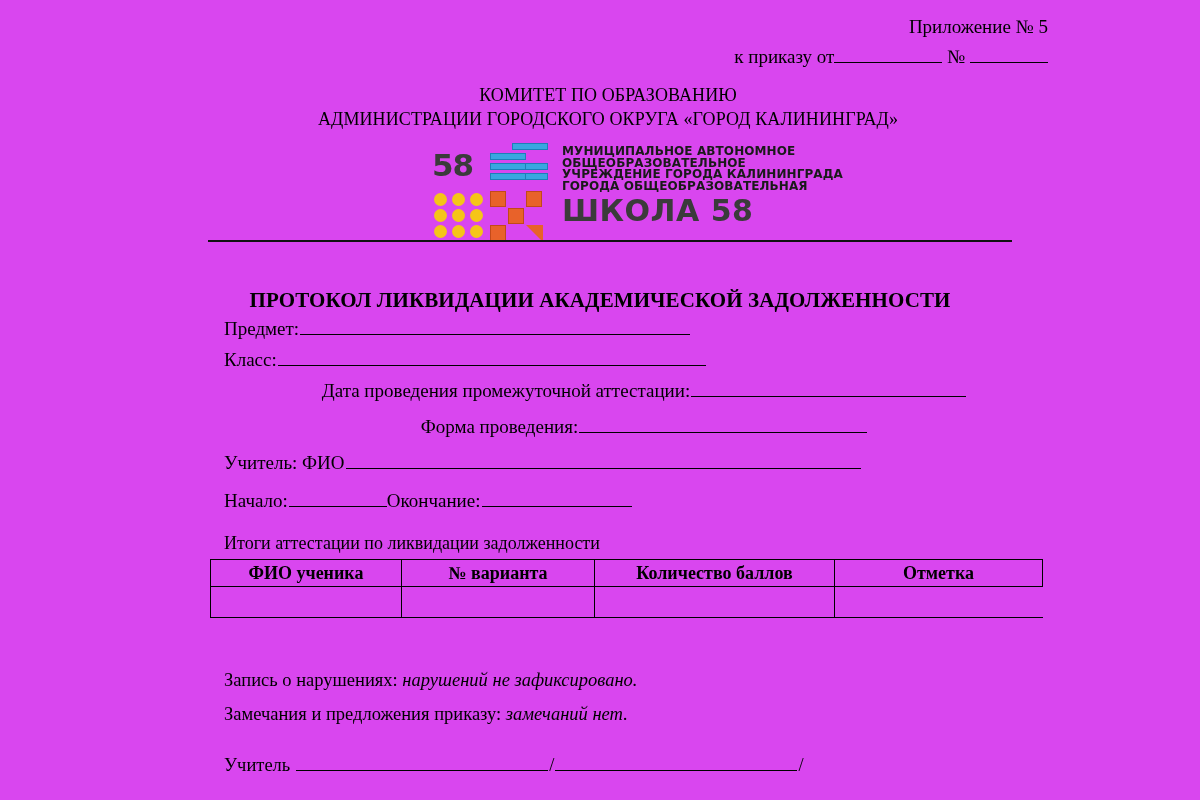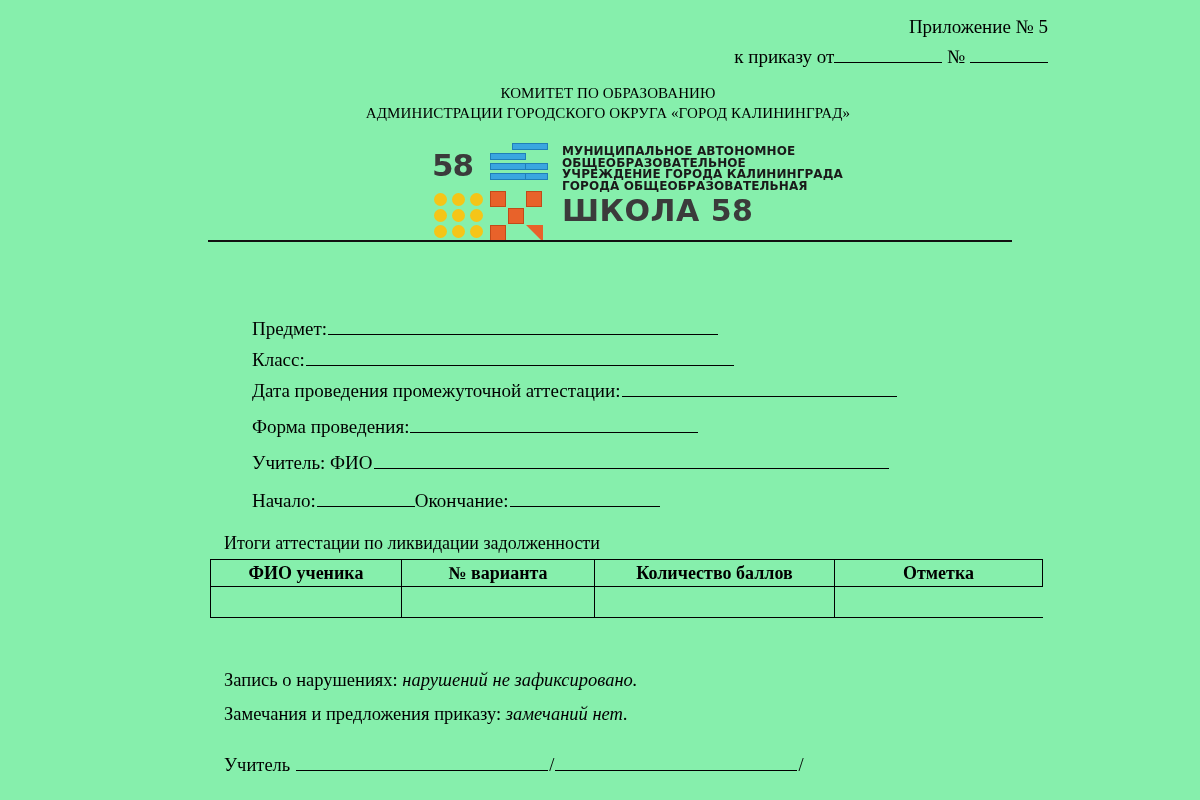"Приложение № 5" .page { background: #86efac -> #d946ef }
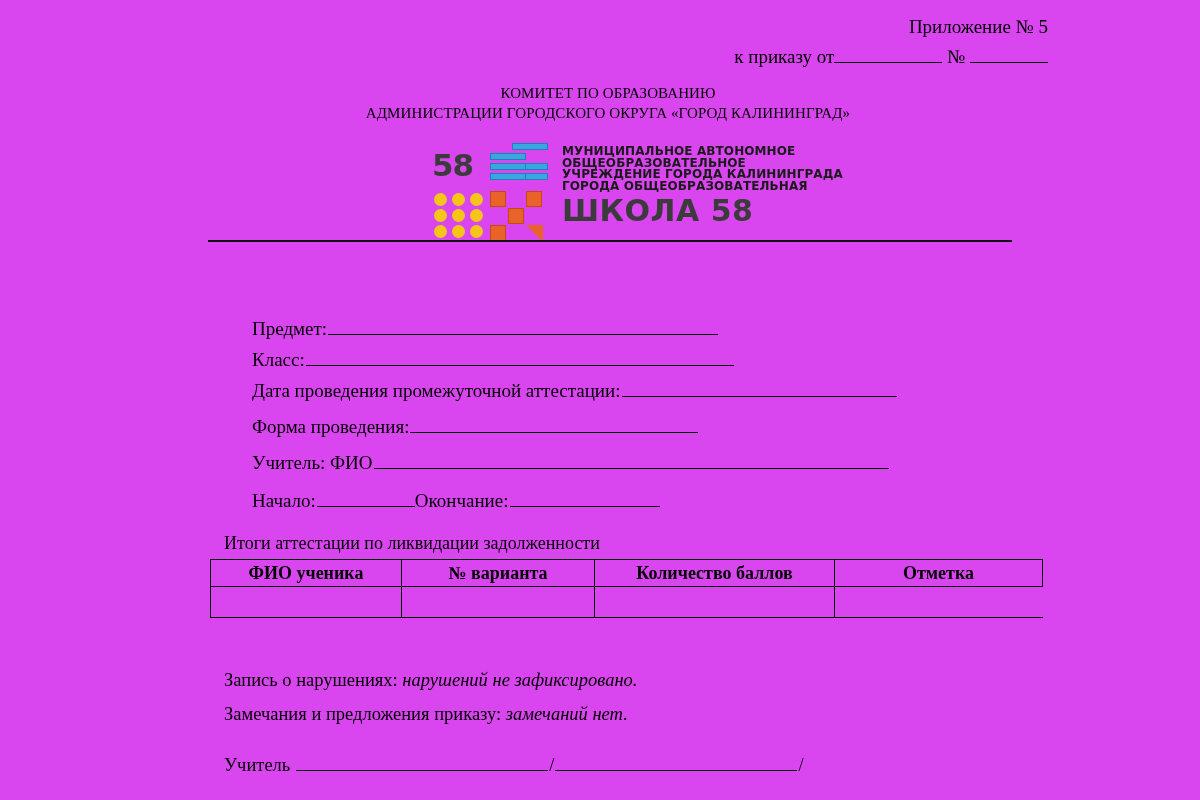"КОМИТЕТ ПО ОБРАЗОВАНИЮ" .committee { font-size: 15px -> 18px }
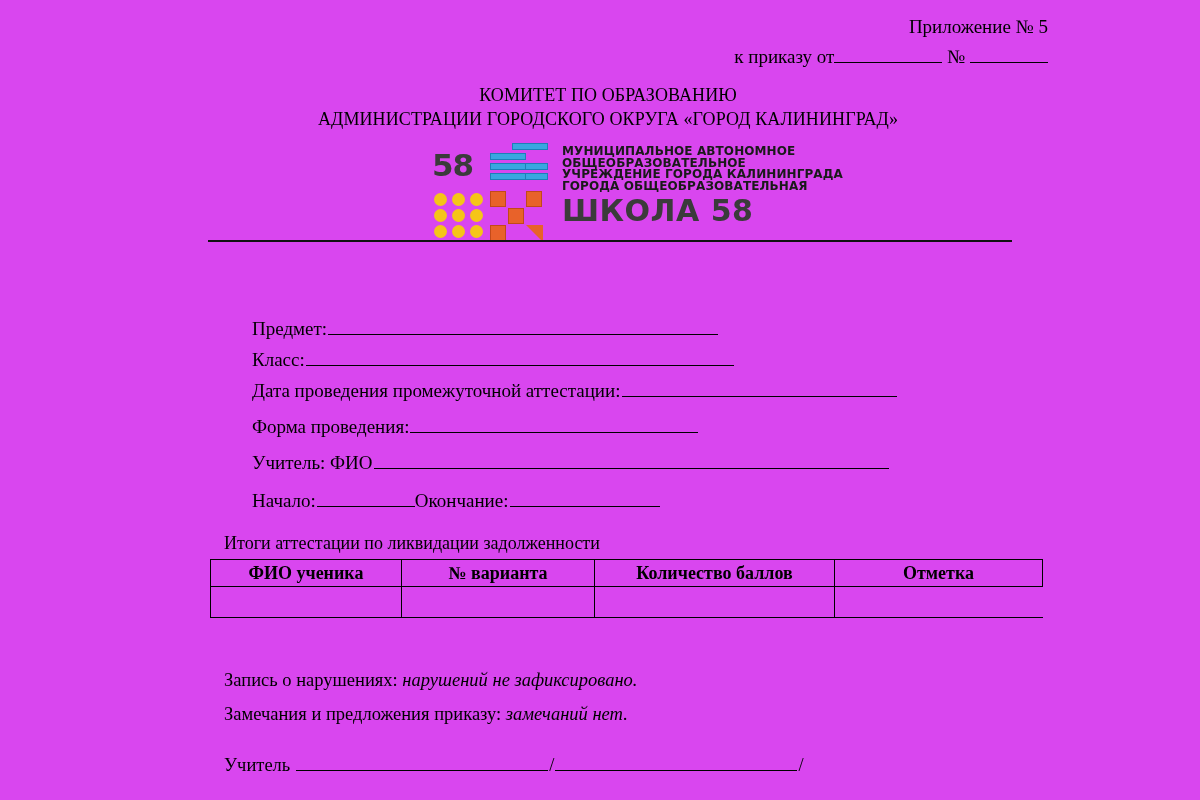"ПРОТОКОЛ ЛИКВИДАЦИИ АКАДЕМИЧЕСКОЙ" div.doc-title { html: none -> <div>ПРОТОКОЛ ЛИКВИДАЦИИ АКАДЕМИЧЕСКОЙ ЗАДОЛЖЕННОСТИ</div> }
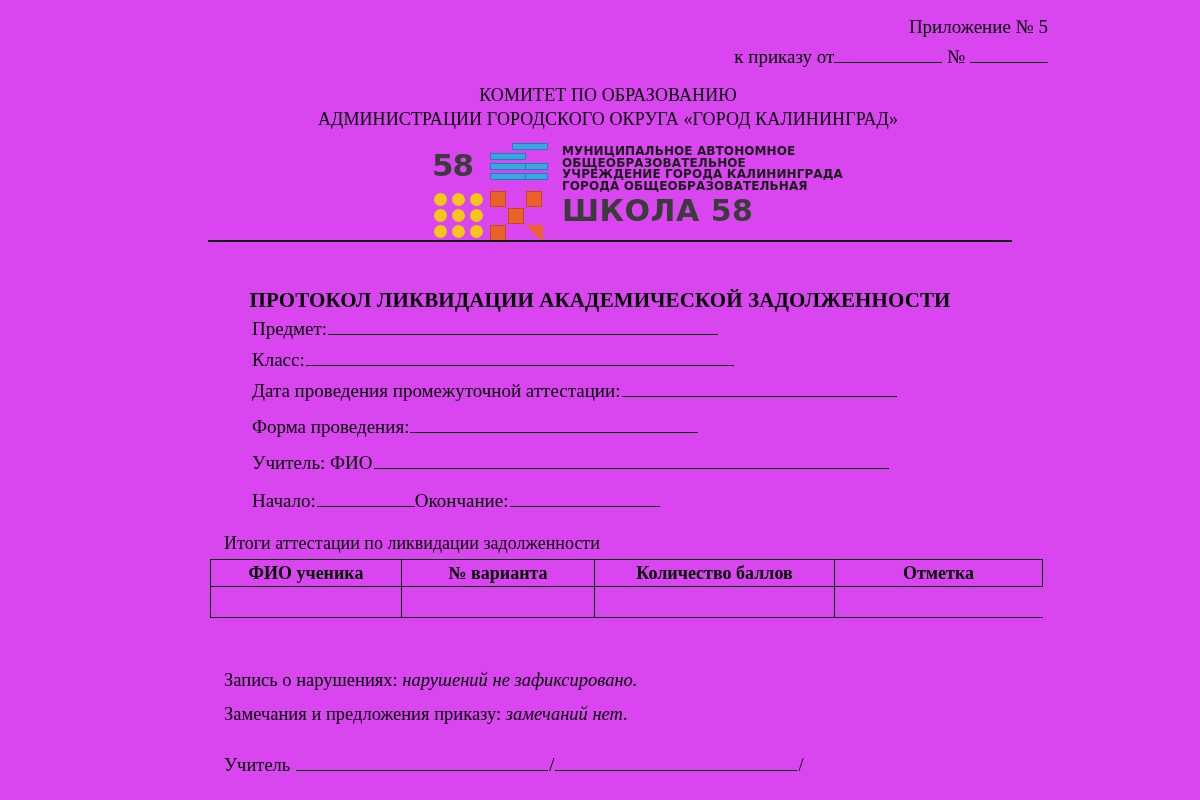"Предмет:" .field-row { margin-left: 28px -> none }
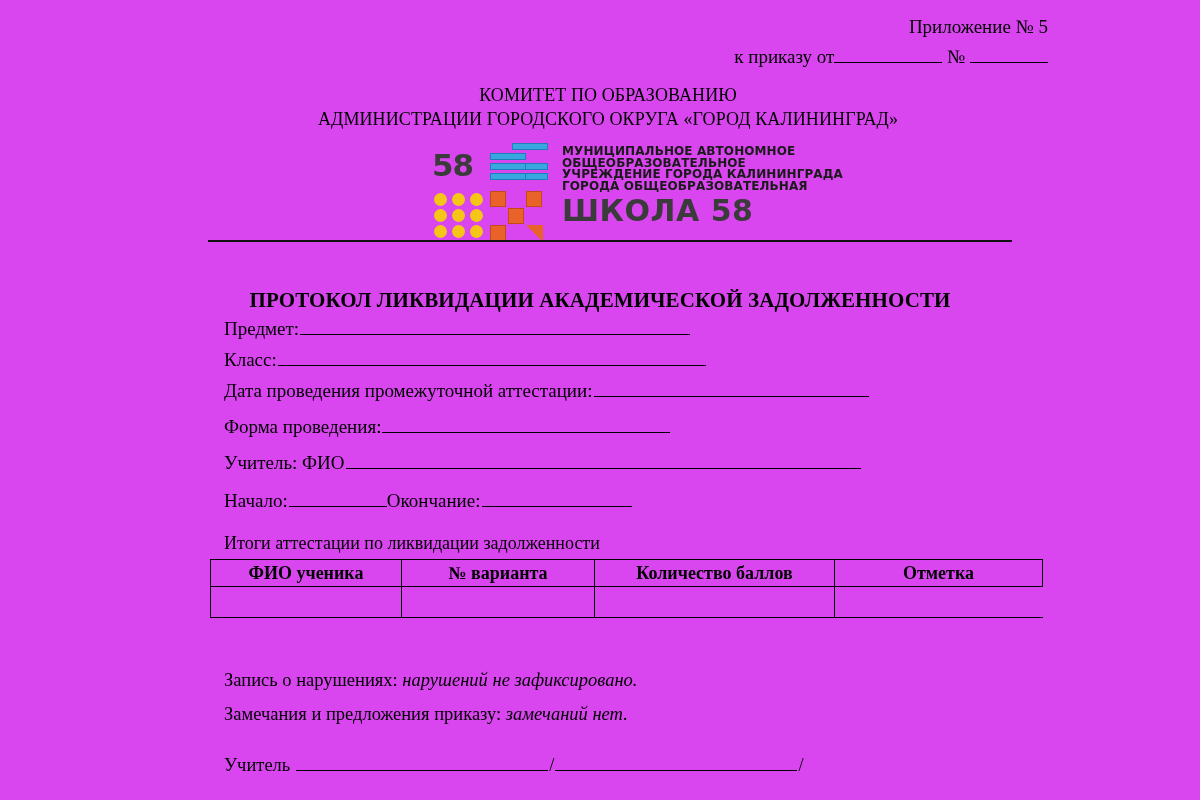"Дата проведения промежуточной" .row-gap-1 { justify-content: none -> center }
